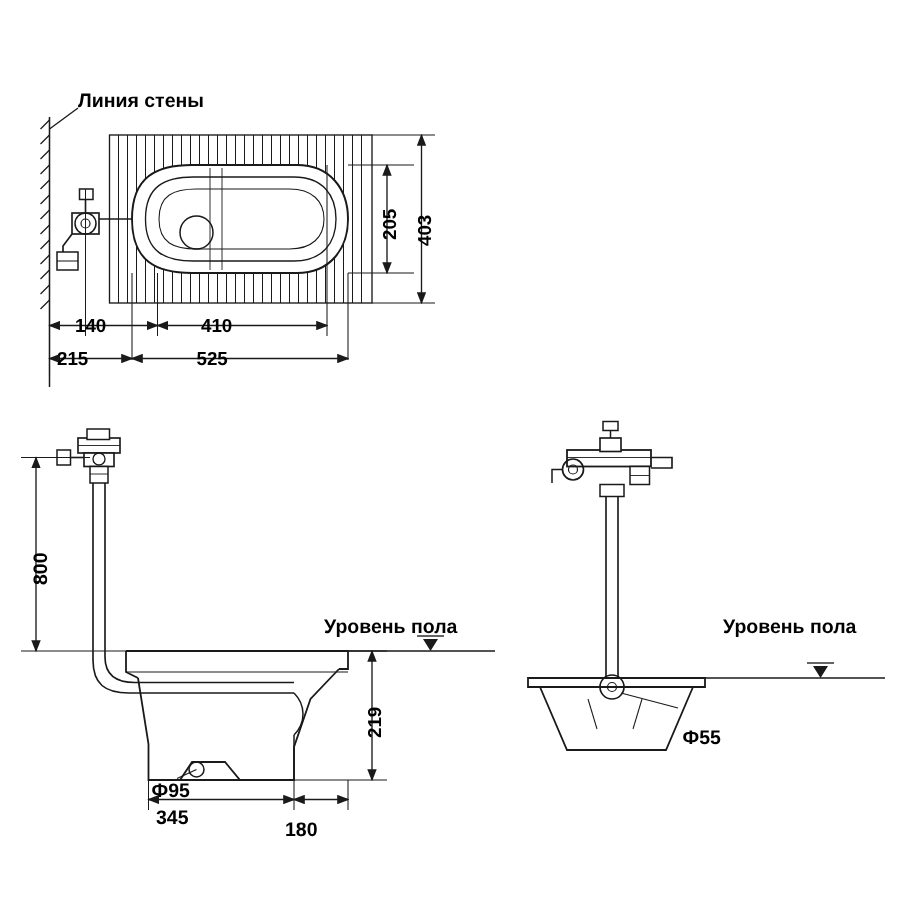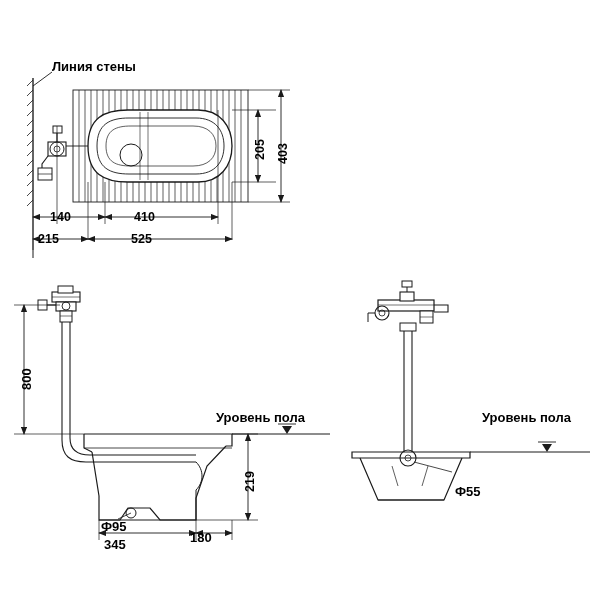"180" div.lbl { top: 531px -> 546px }
